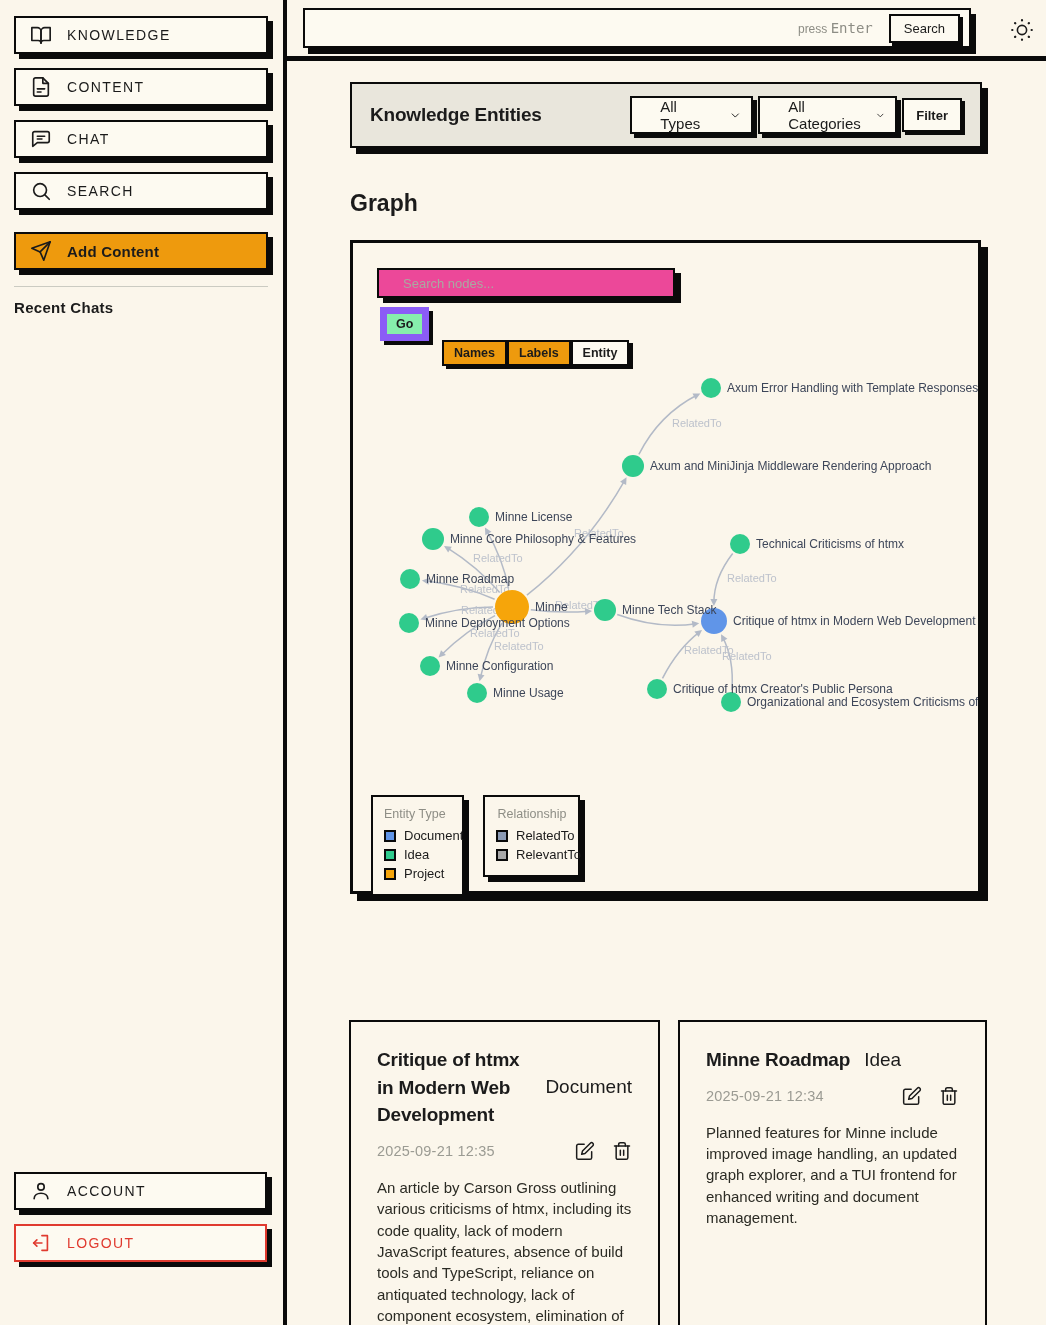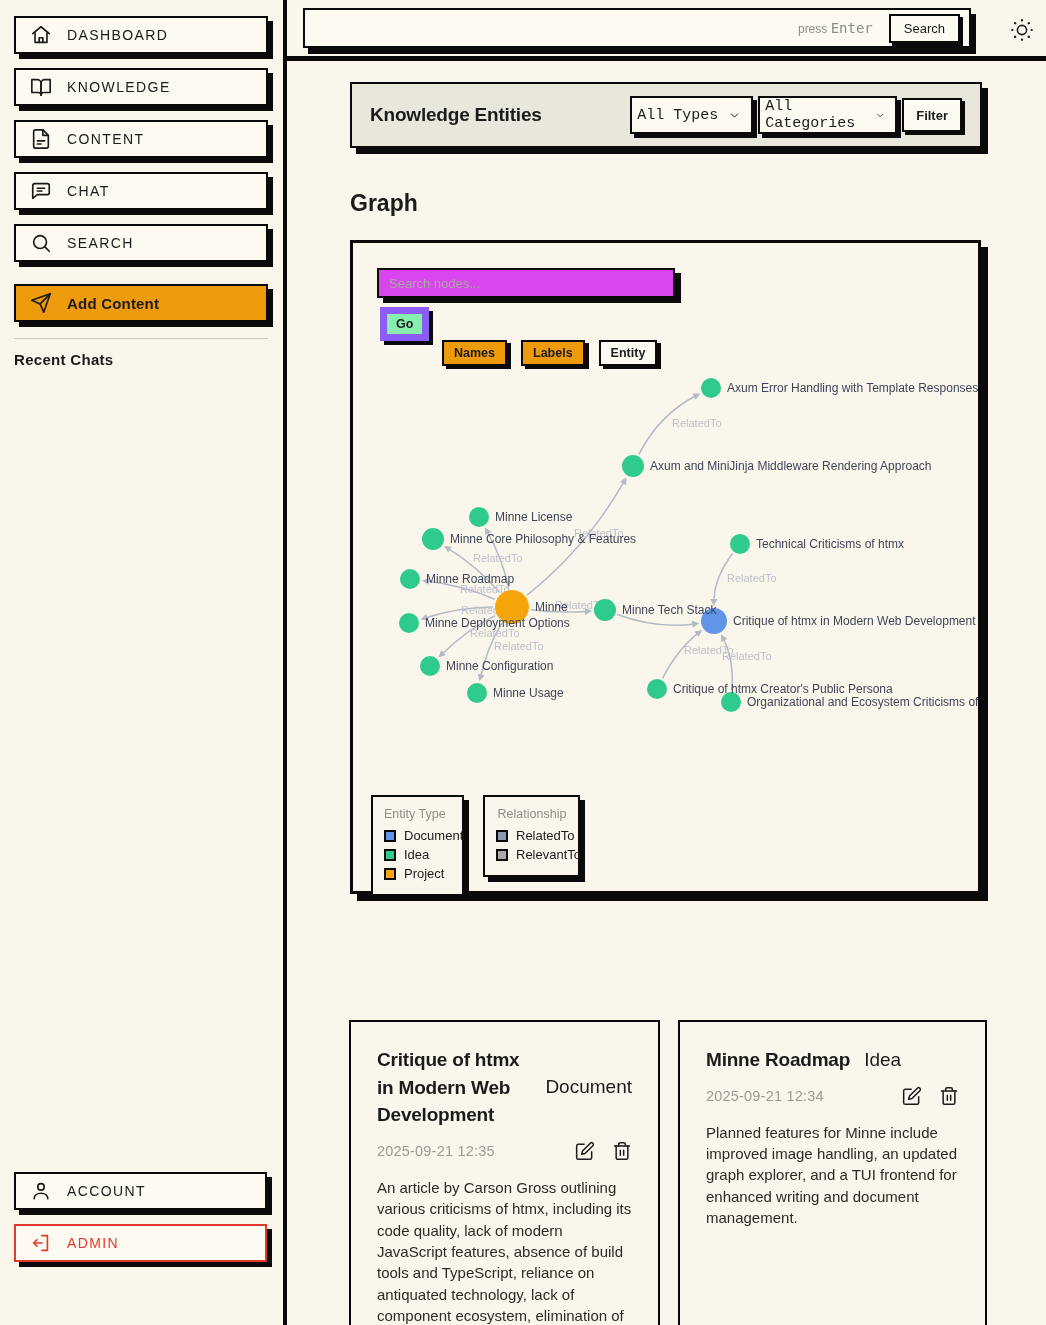"DASHBOARD" button.nb-btn { html: <button> <svg> <path></path> <path></path> <path></path> </svg> <span>DASHBOARD</span> </button> -> none }
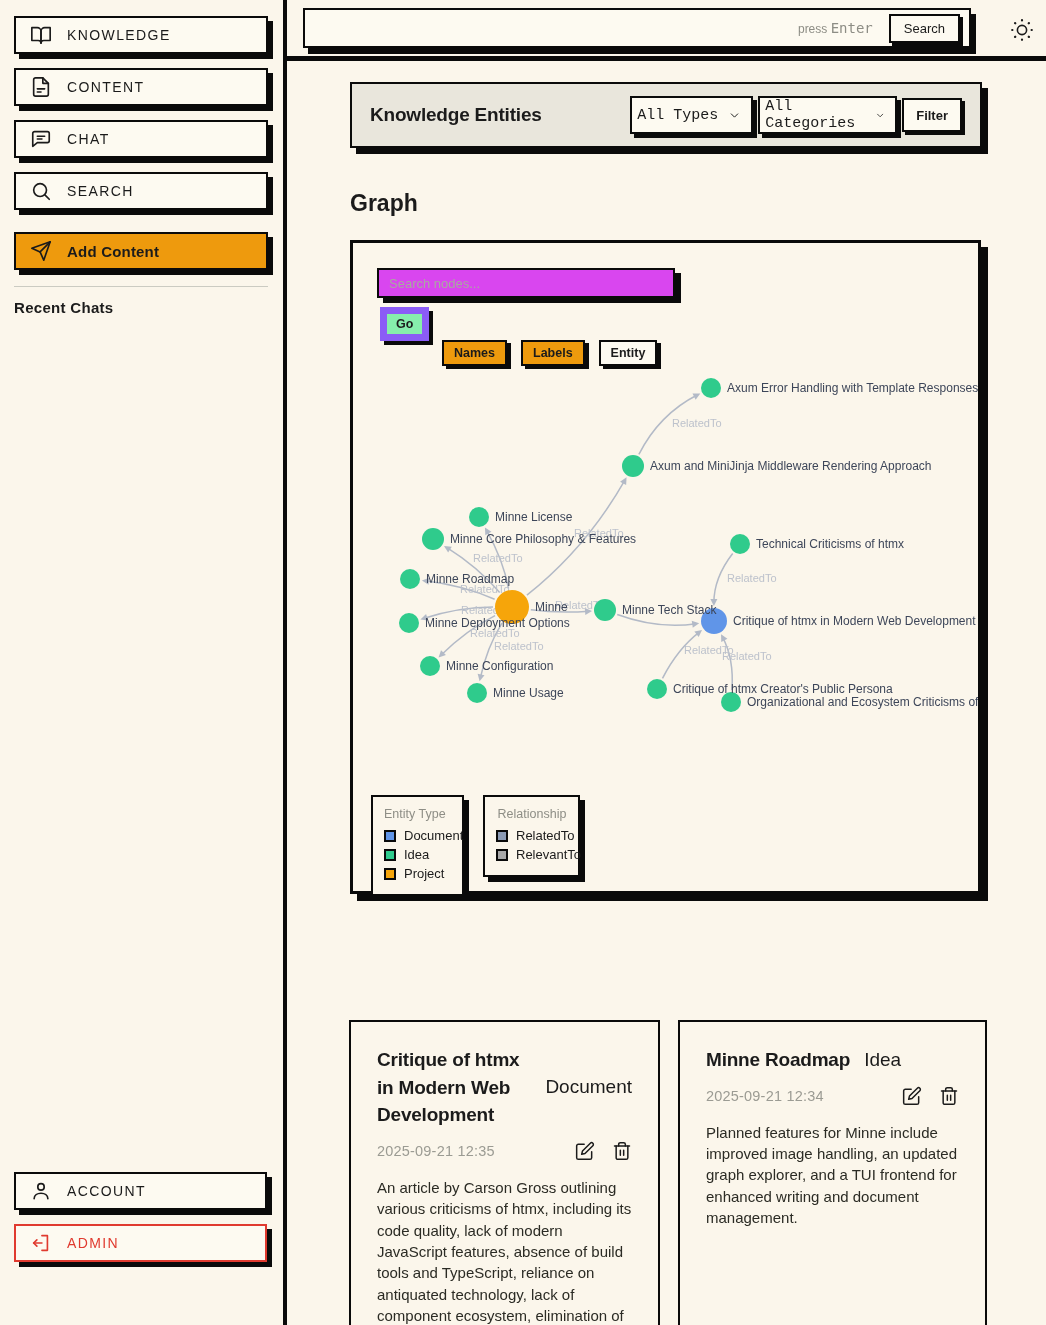"All Types" .select { font-family: Liberation Mono, monospace -> Liberation Sans, sans-serif; padding: 0 10px 0 5px -> 0 10px 0 28px }
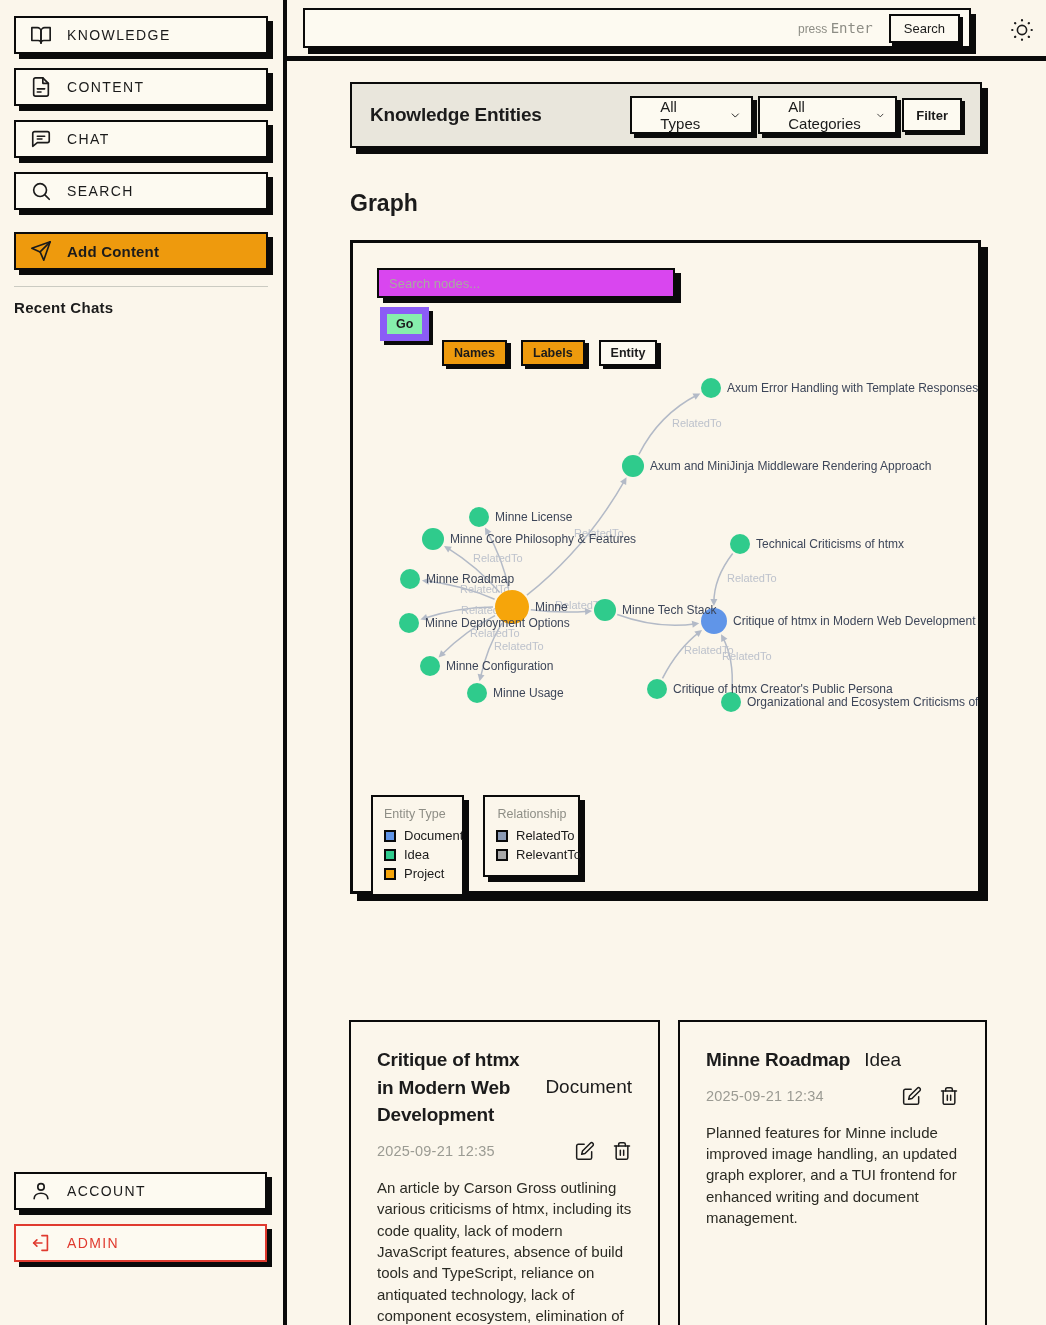"Search nodes..." .node-search { background: #d946ef -> #ec4899; padding: 0 10px -> 0 24px }
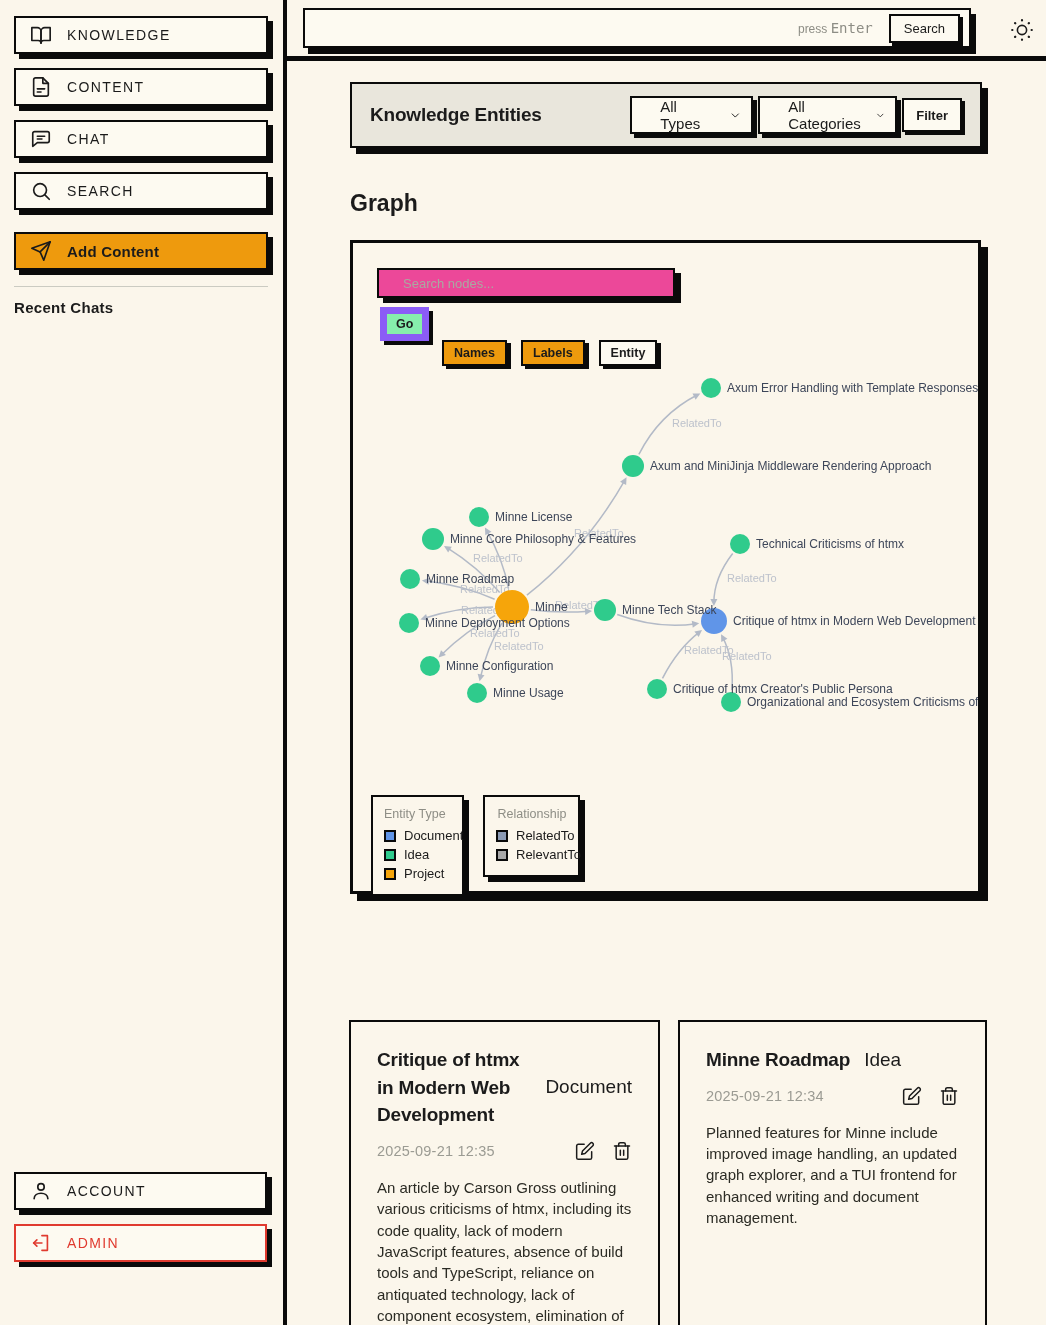"Names" .toggle-row { gap: 14px -> none }
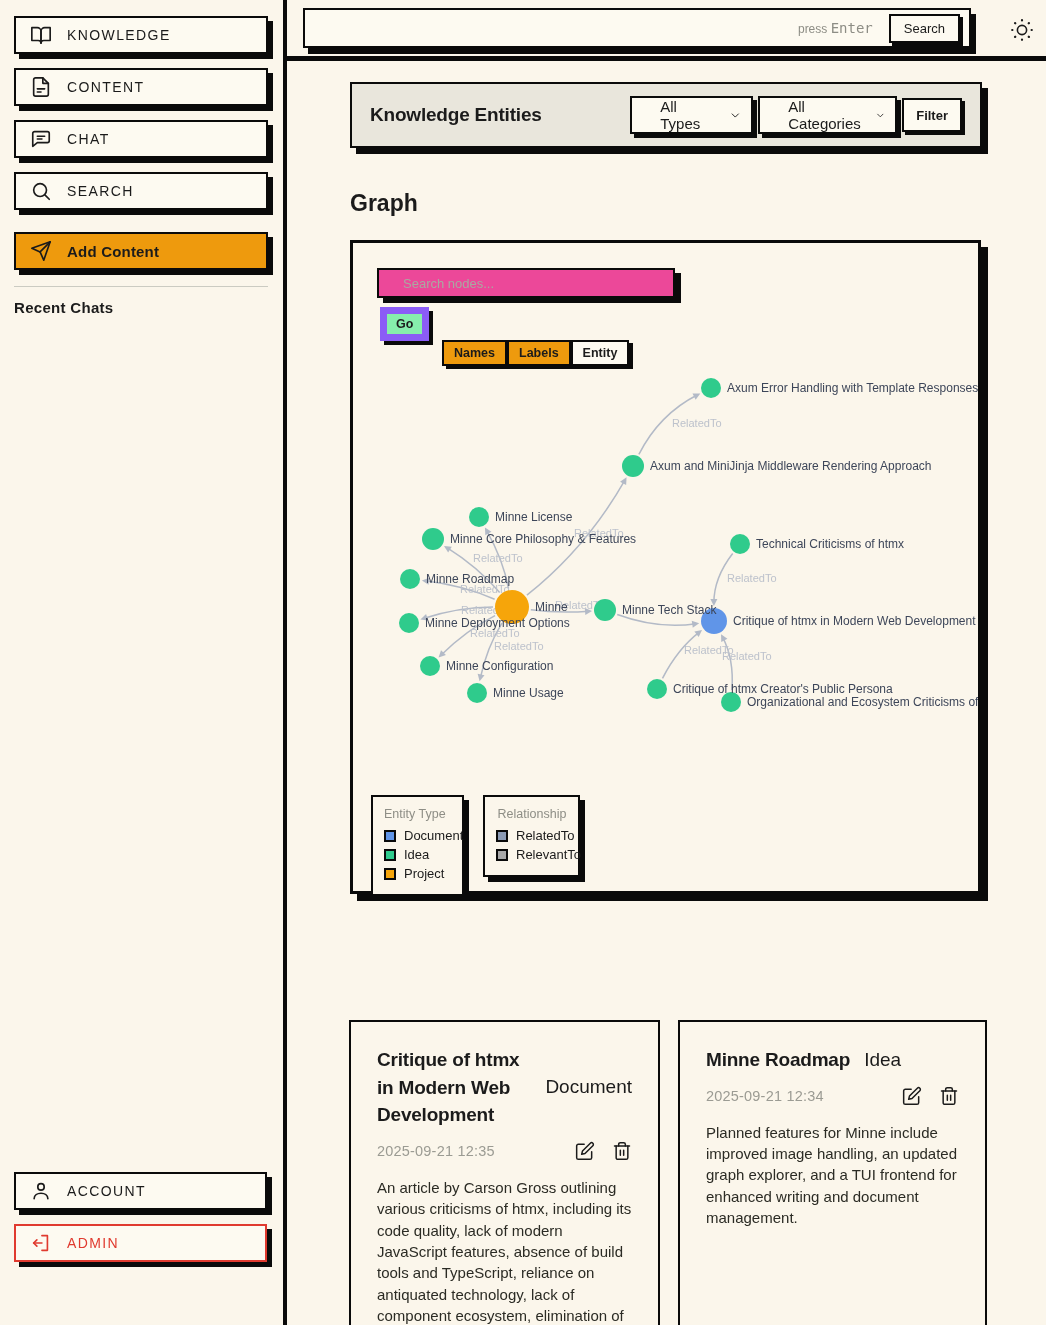"ADMIN" span.lbl { text: ADMIN -> LOGOUT }
